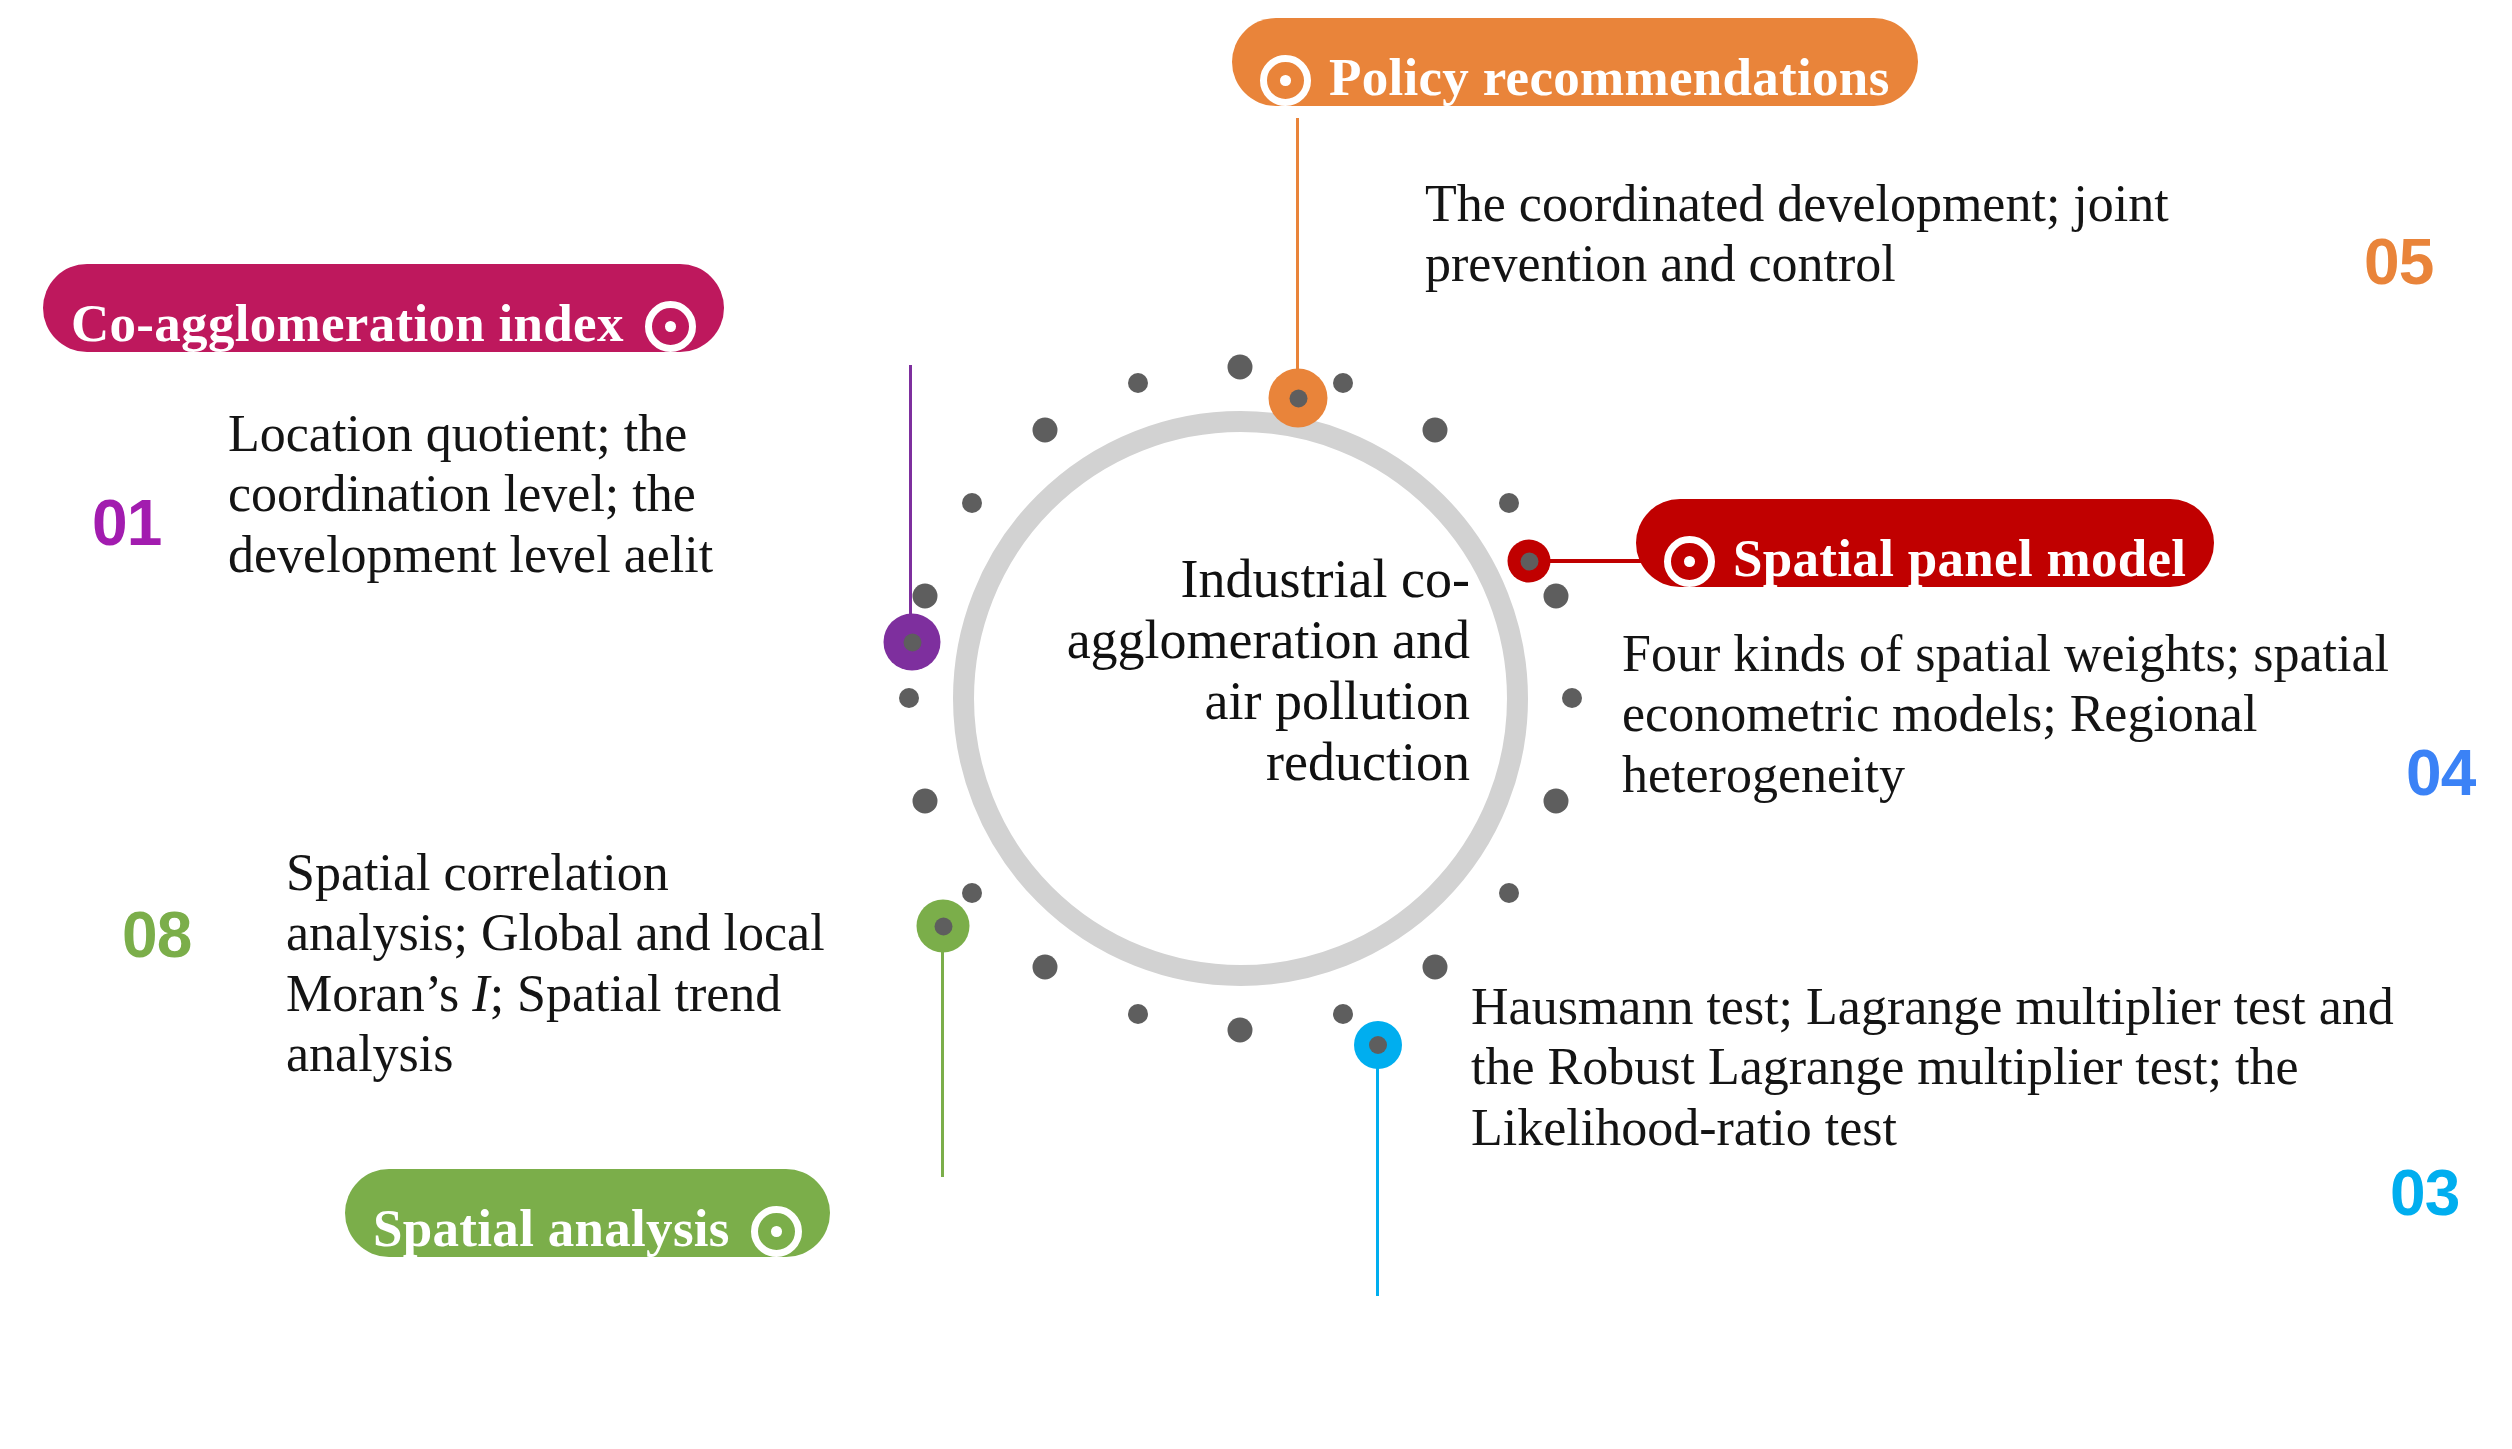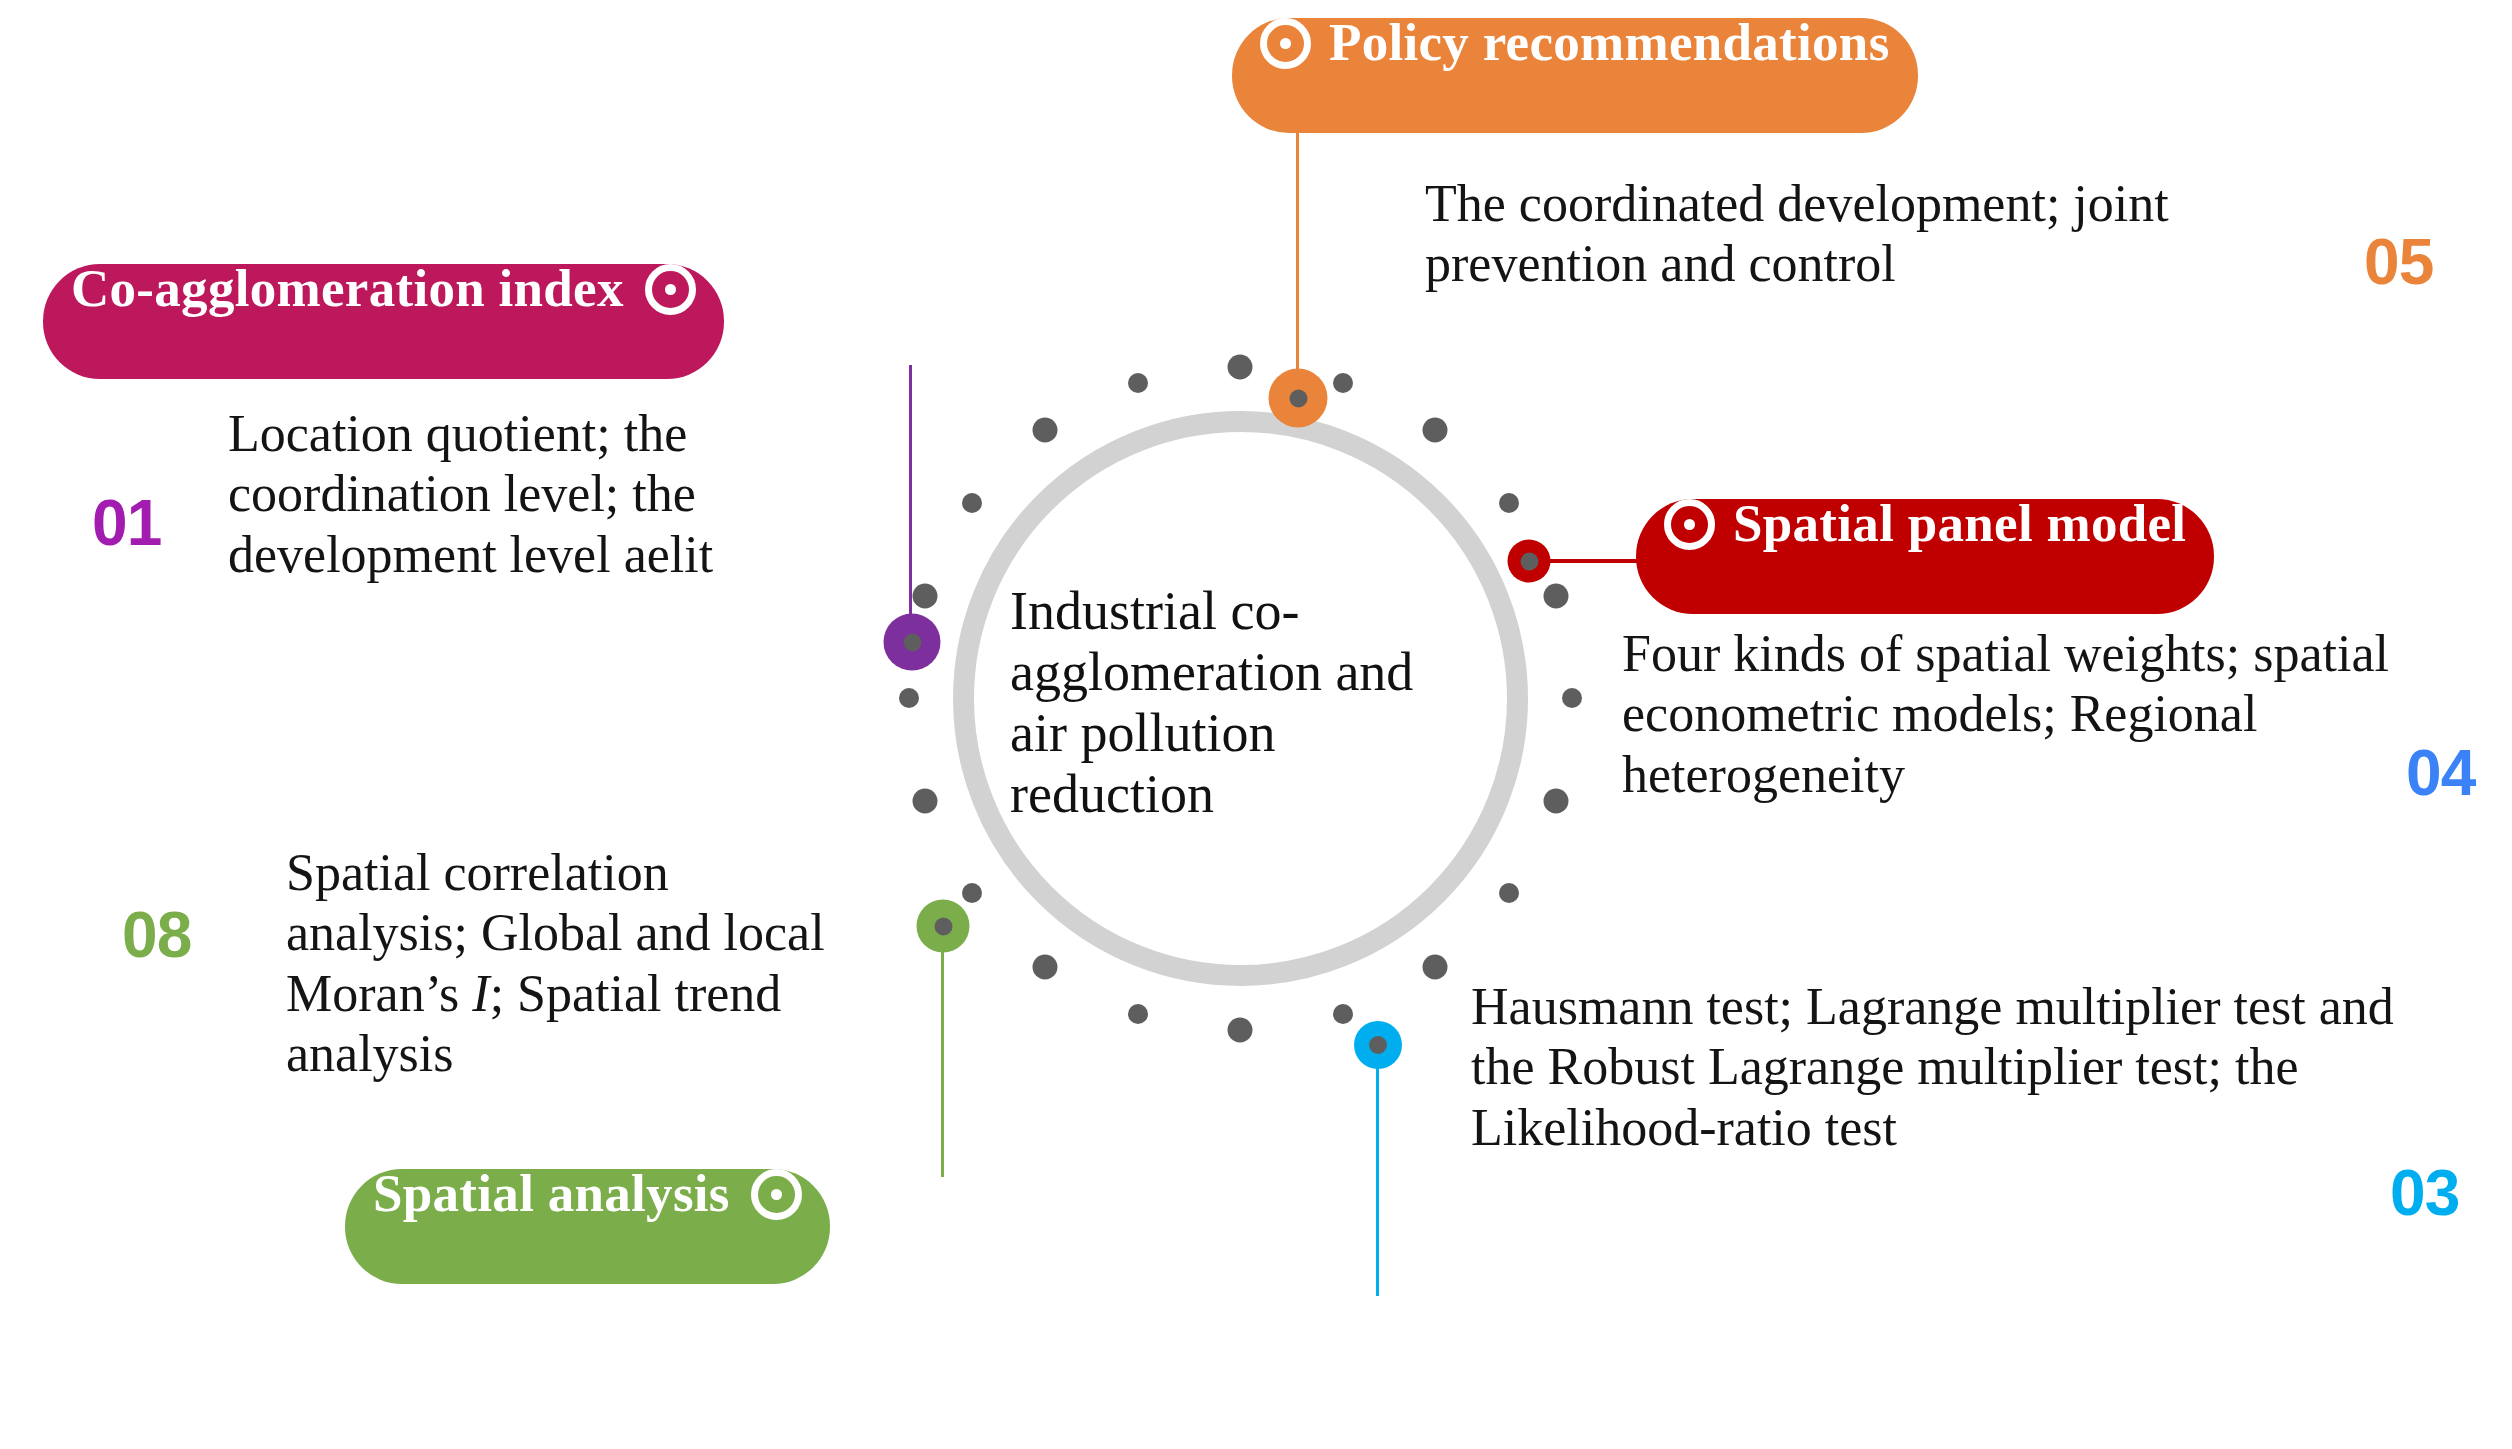"Policy recommendations" .pill { align-items: flex-start -> flex-end; height: 115px -> 88px }
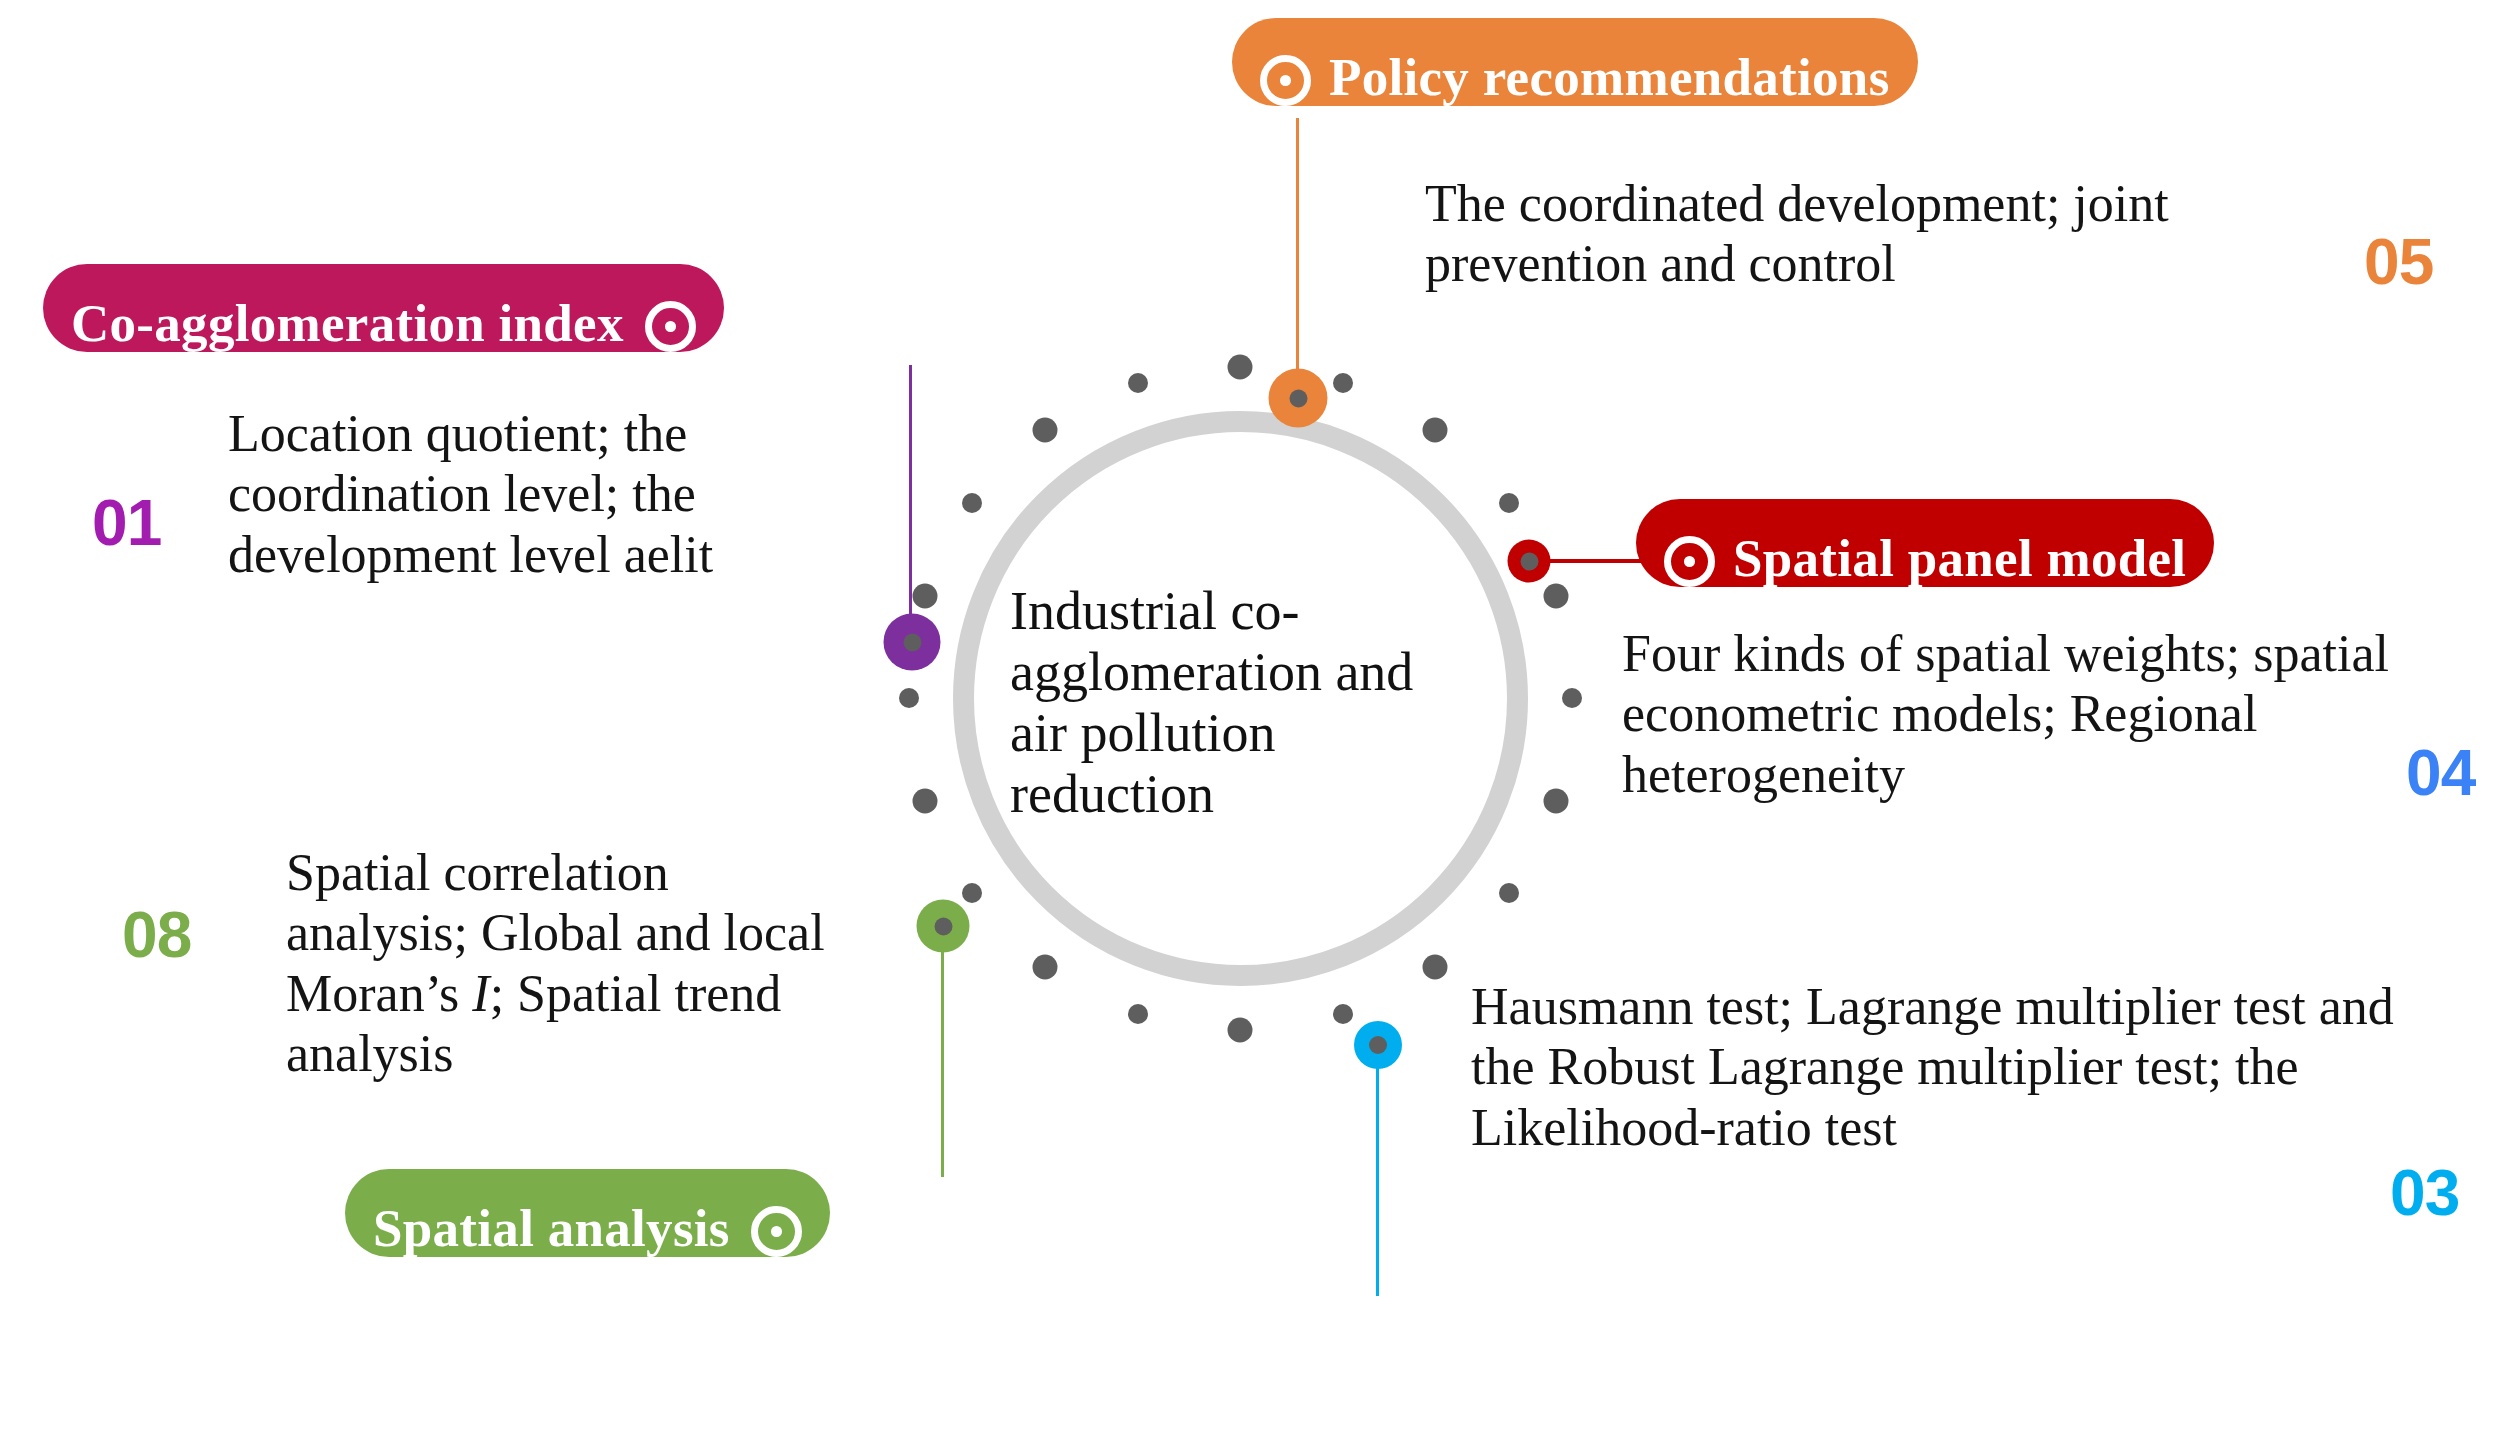"Industrial co-agglomeration and air" #hub-text { margin-top: 32px -> none; text-align: left -> right }
